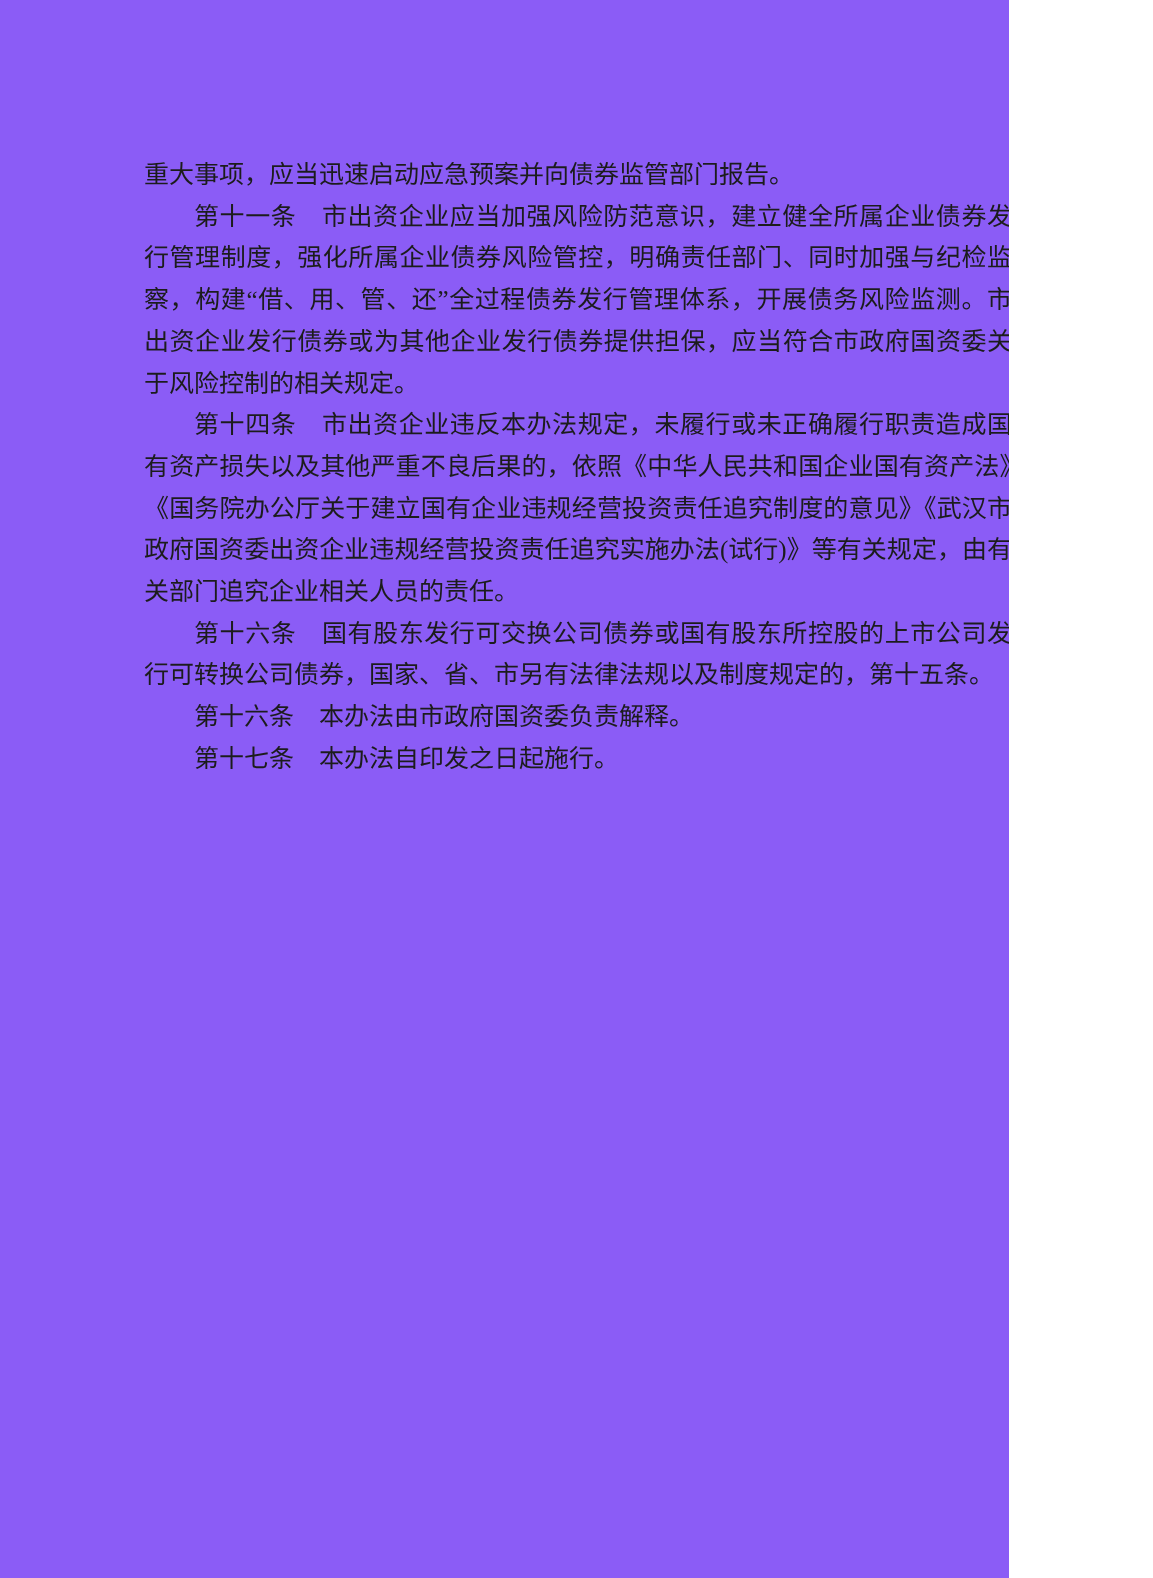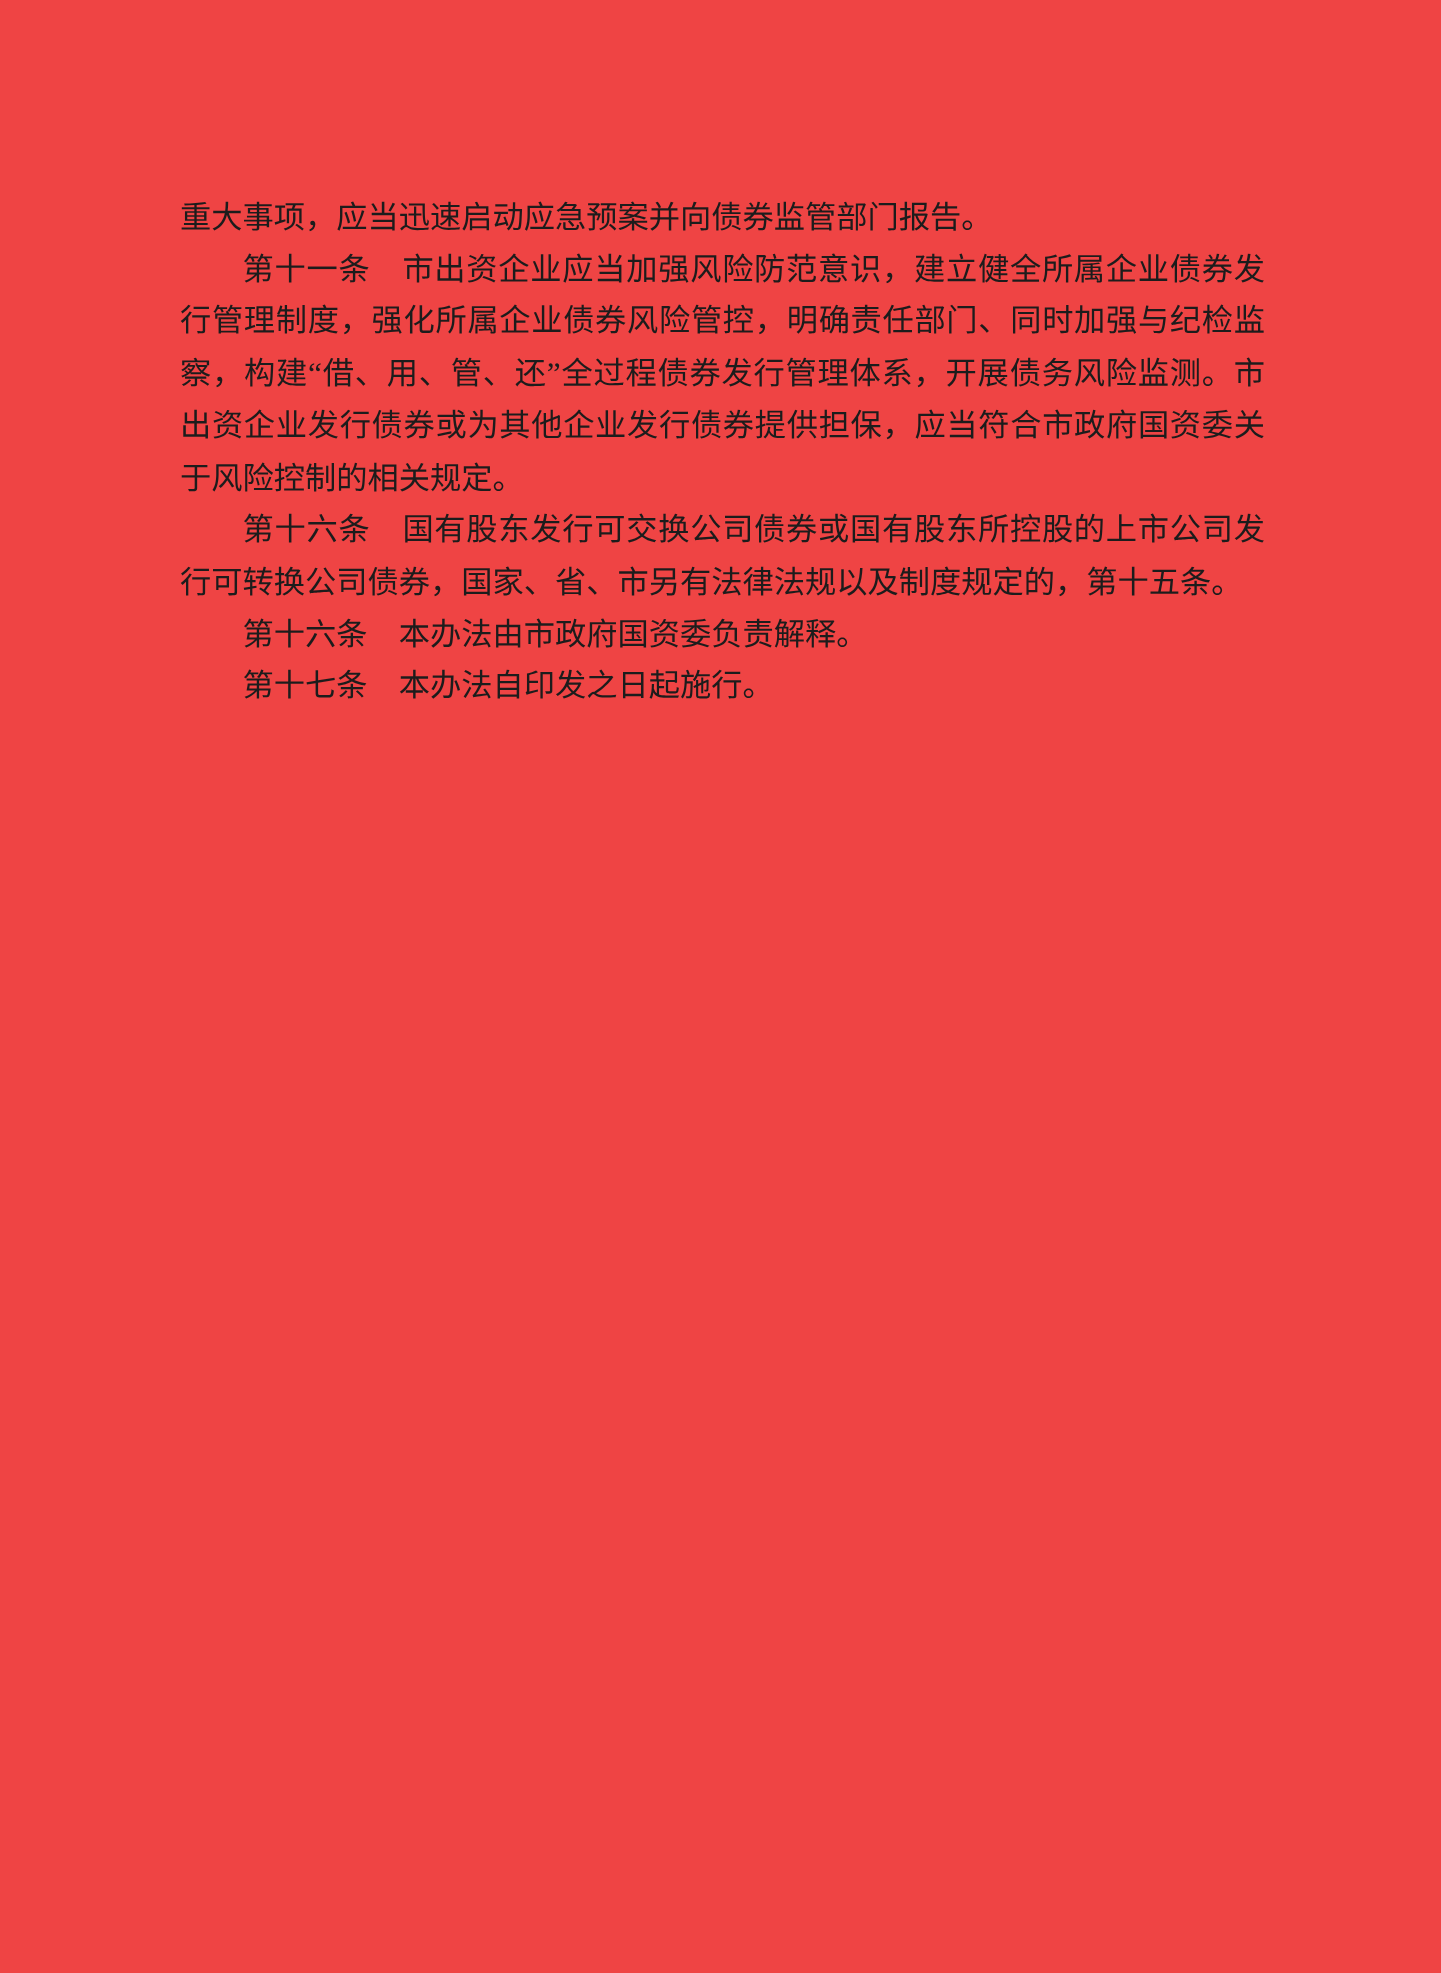"重大事项，应当迅速启动应急预案并向债券监管部门报告。" .page { background: #ef4444 -> #8b5cf6; width: 1153px -> 1009px }
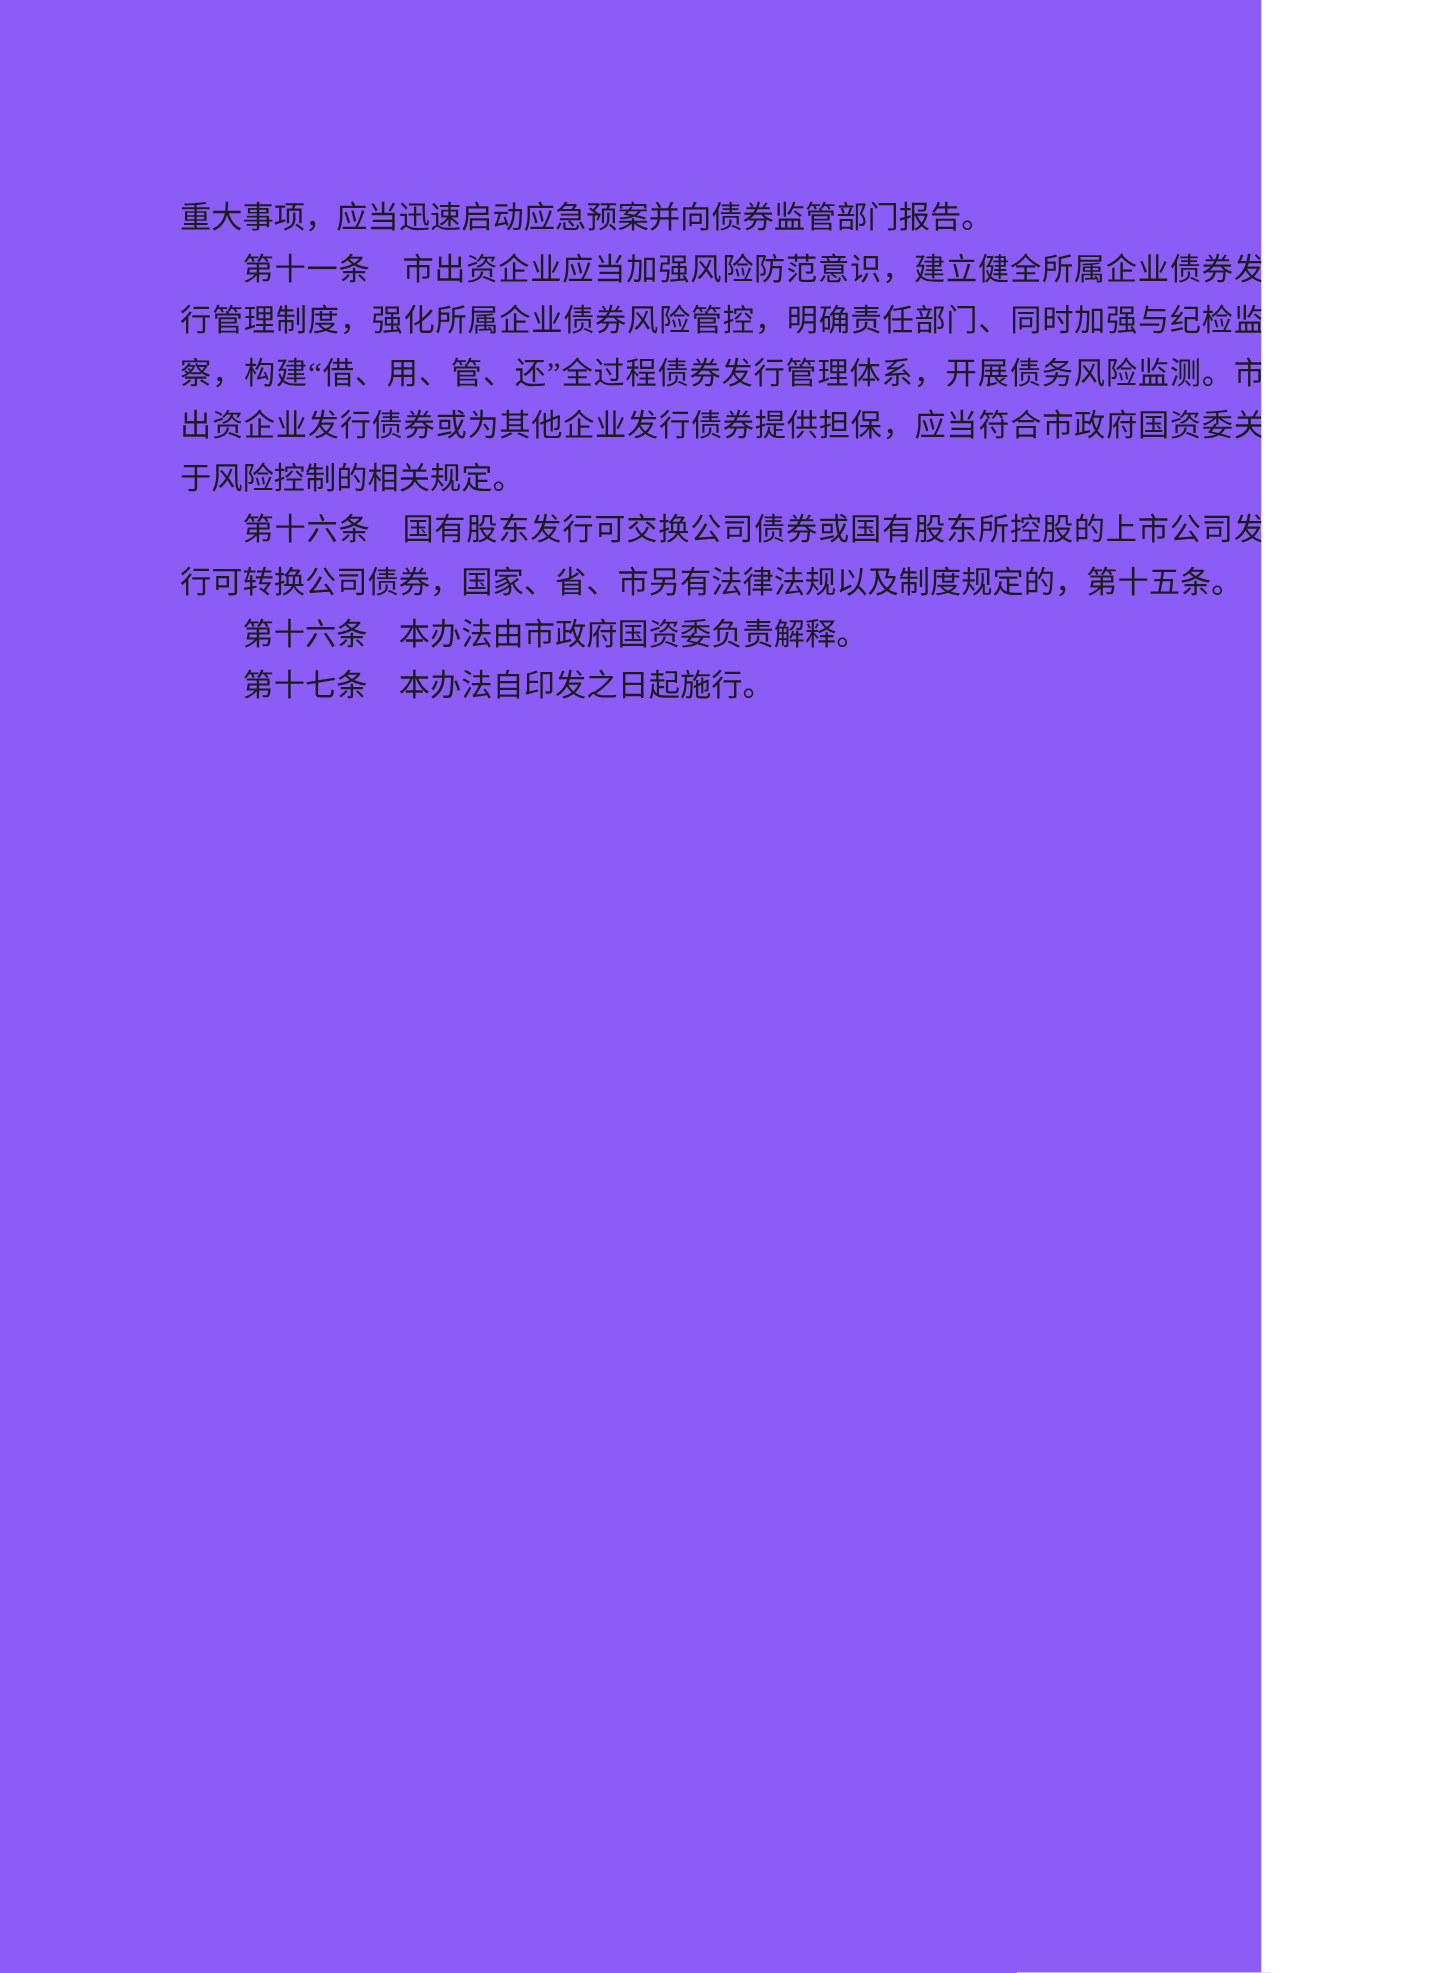"第十四条" p.para { html: none -> <p>第十四条 市出资企业违反本办法规定，未履行或未正确履行职责造成国有资产损失以及其他严重不良后果的，依照《中华人民共和国企业国有资产法》《国务院办公厅关于建立国有企业违规经营投资责任追究制度的意见》《武汉市政府国资委出资企业违规经营投资责任追究实施办法(试行)》等有关规定，由有关部门追究企业相关人员的责任。</p> }
